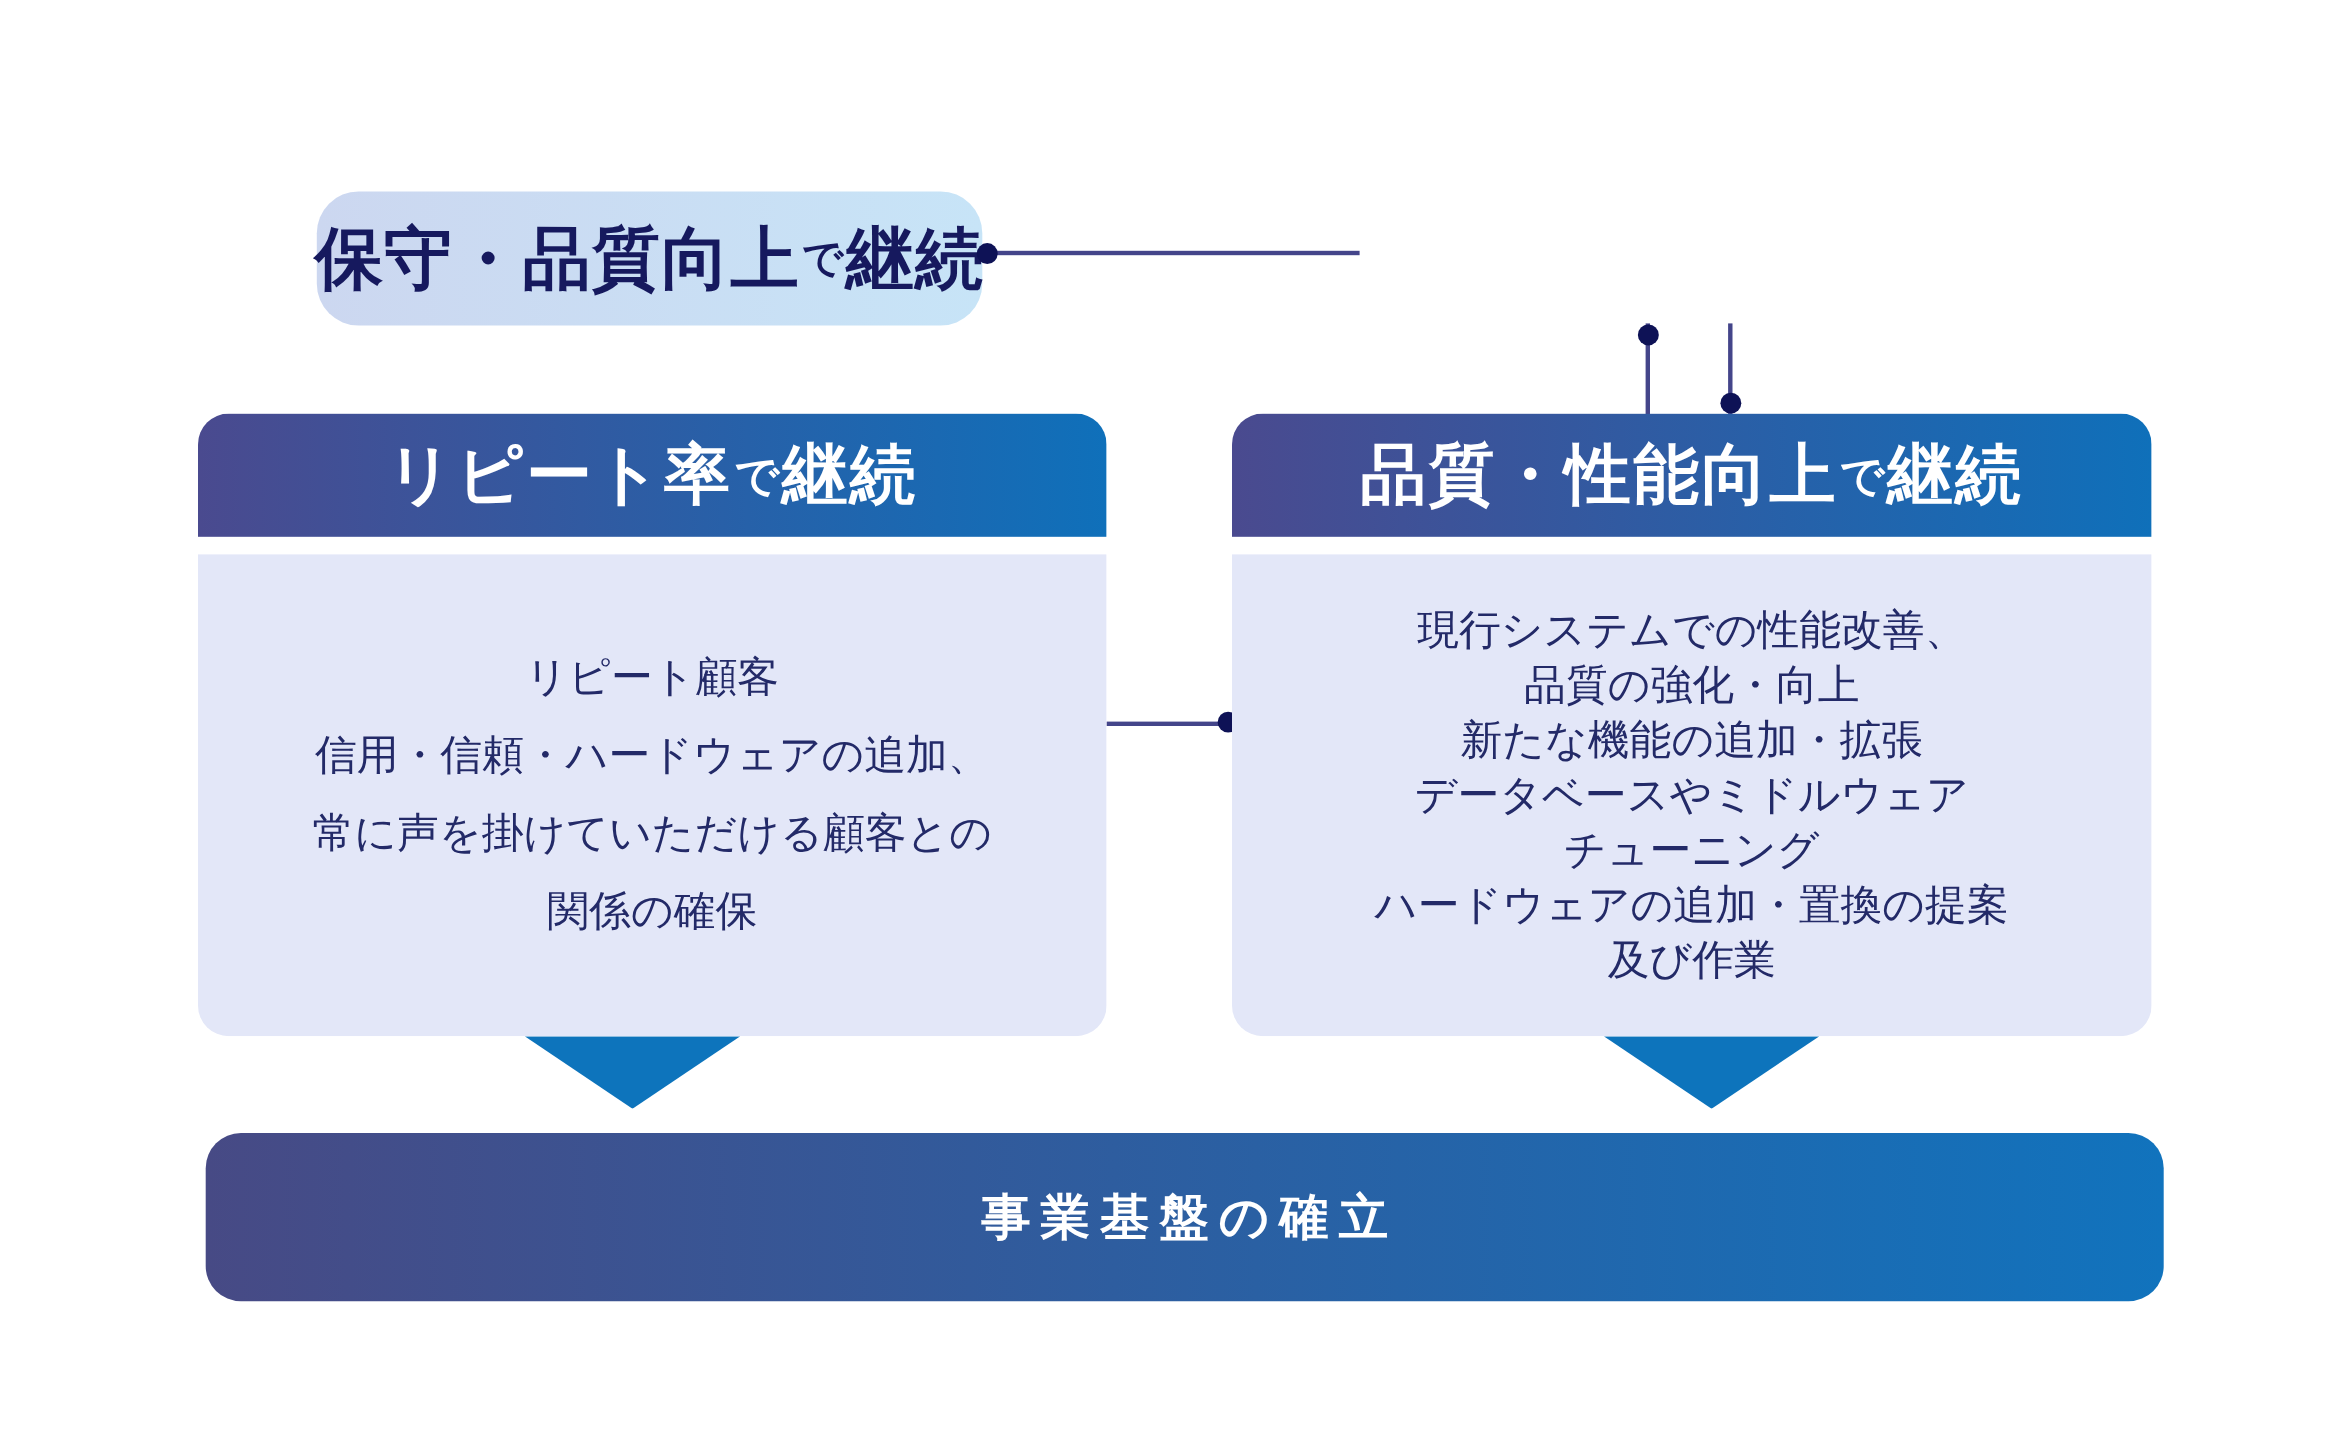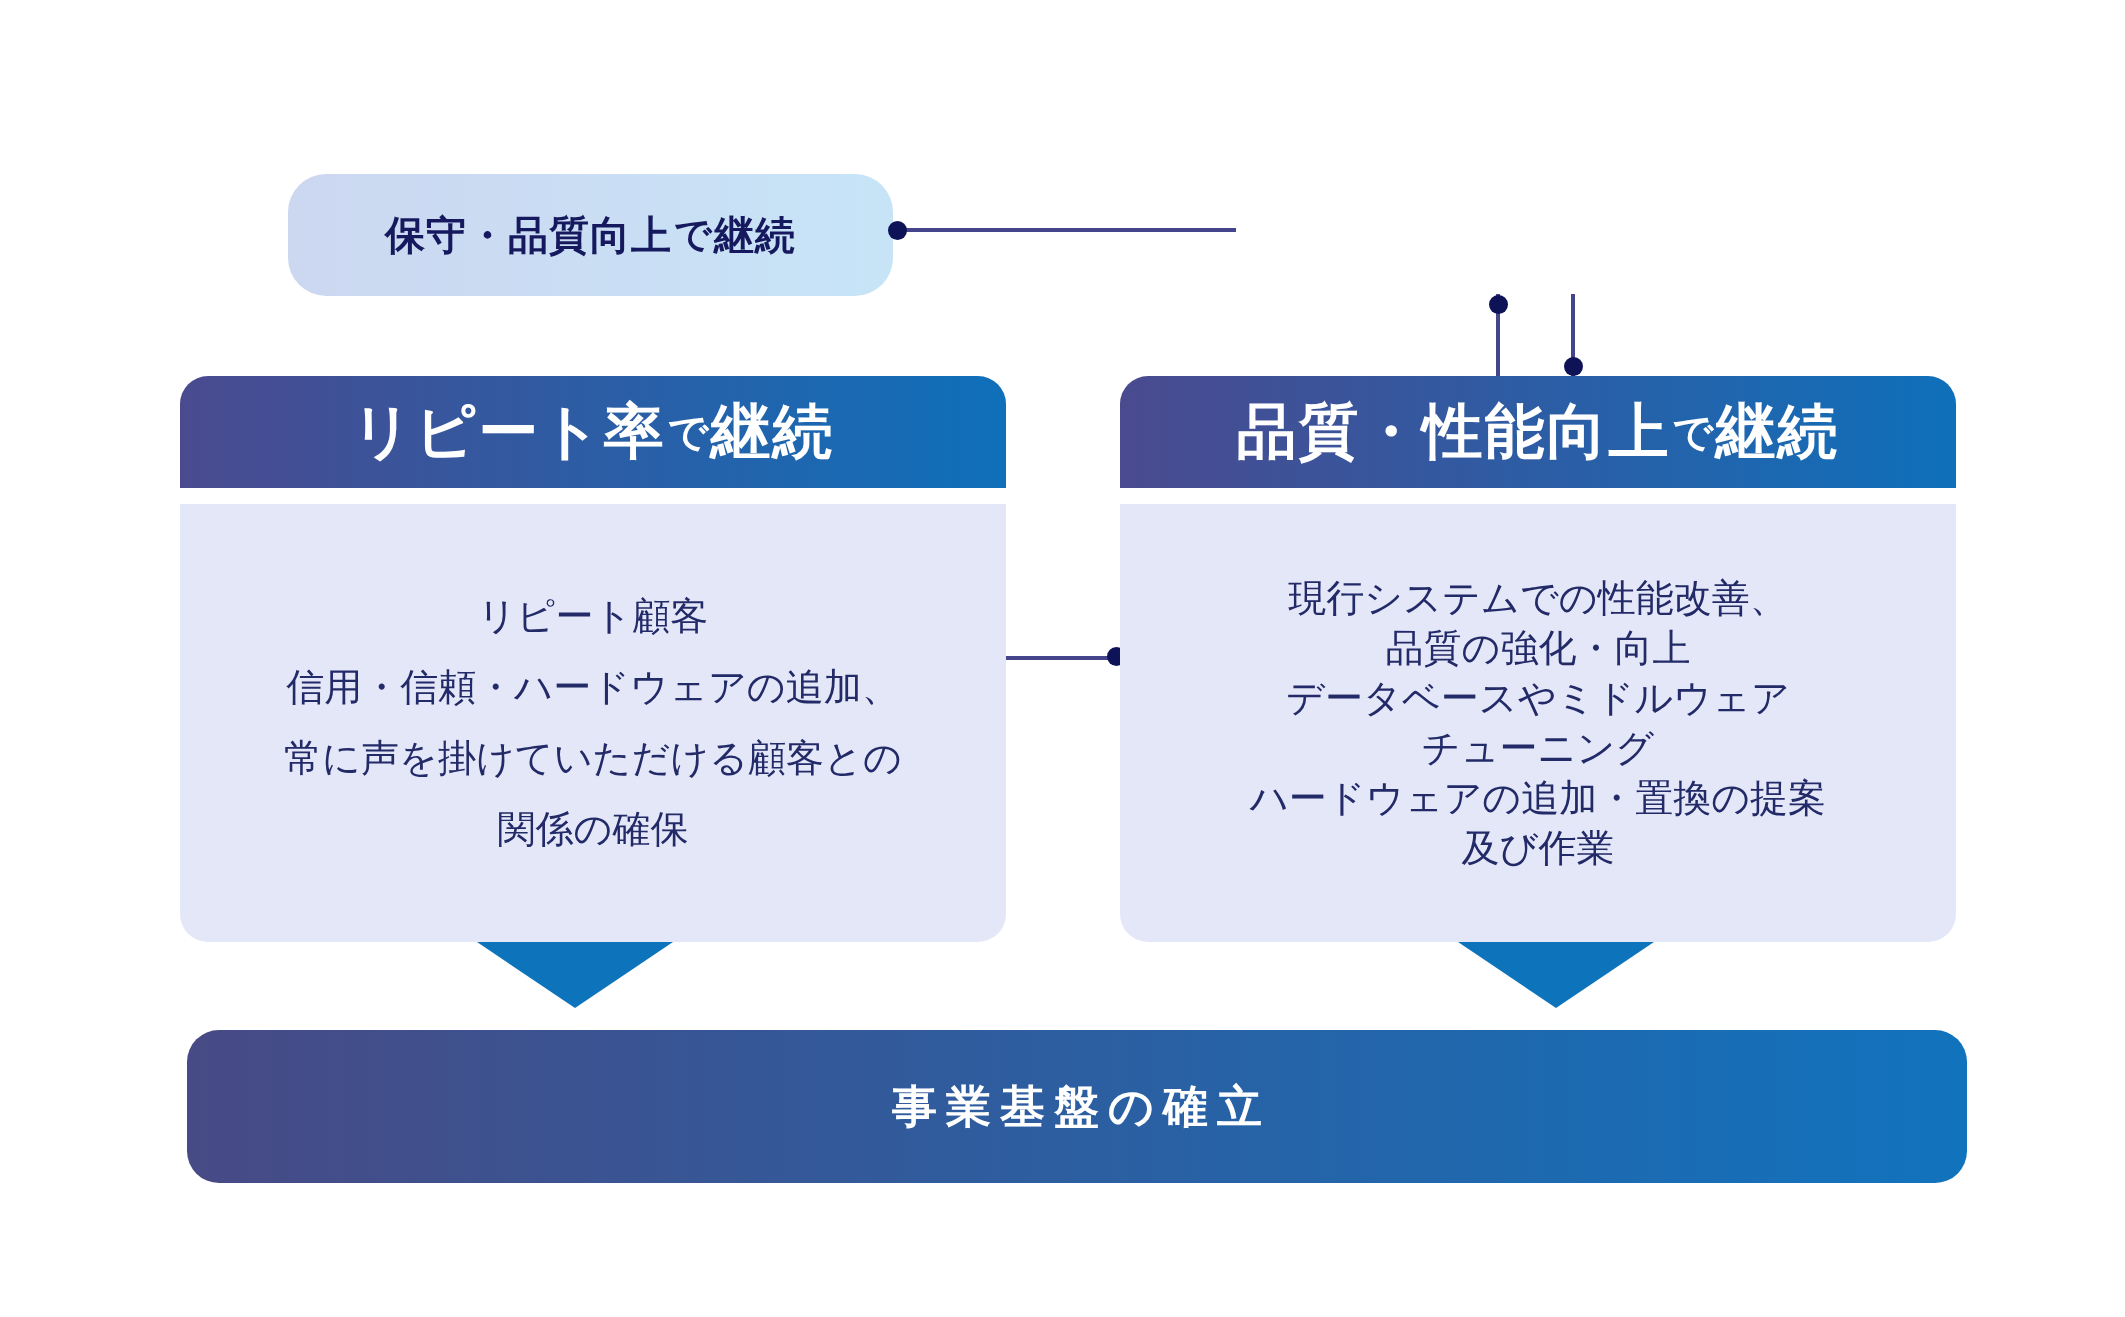"保守・品質向上" .pill .big { font-size: 40px -> 62px }
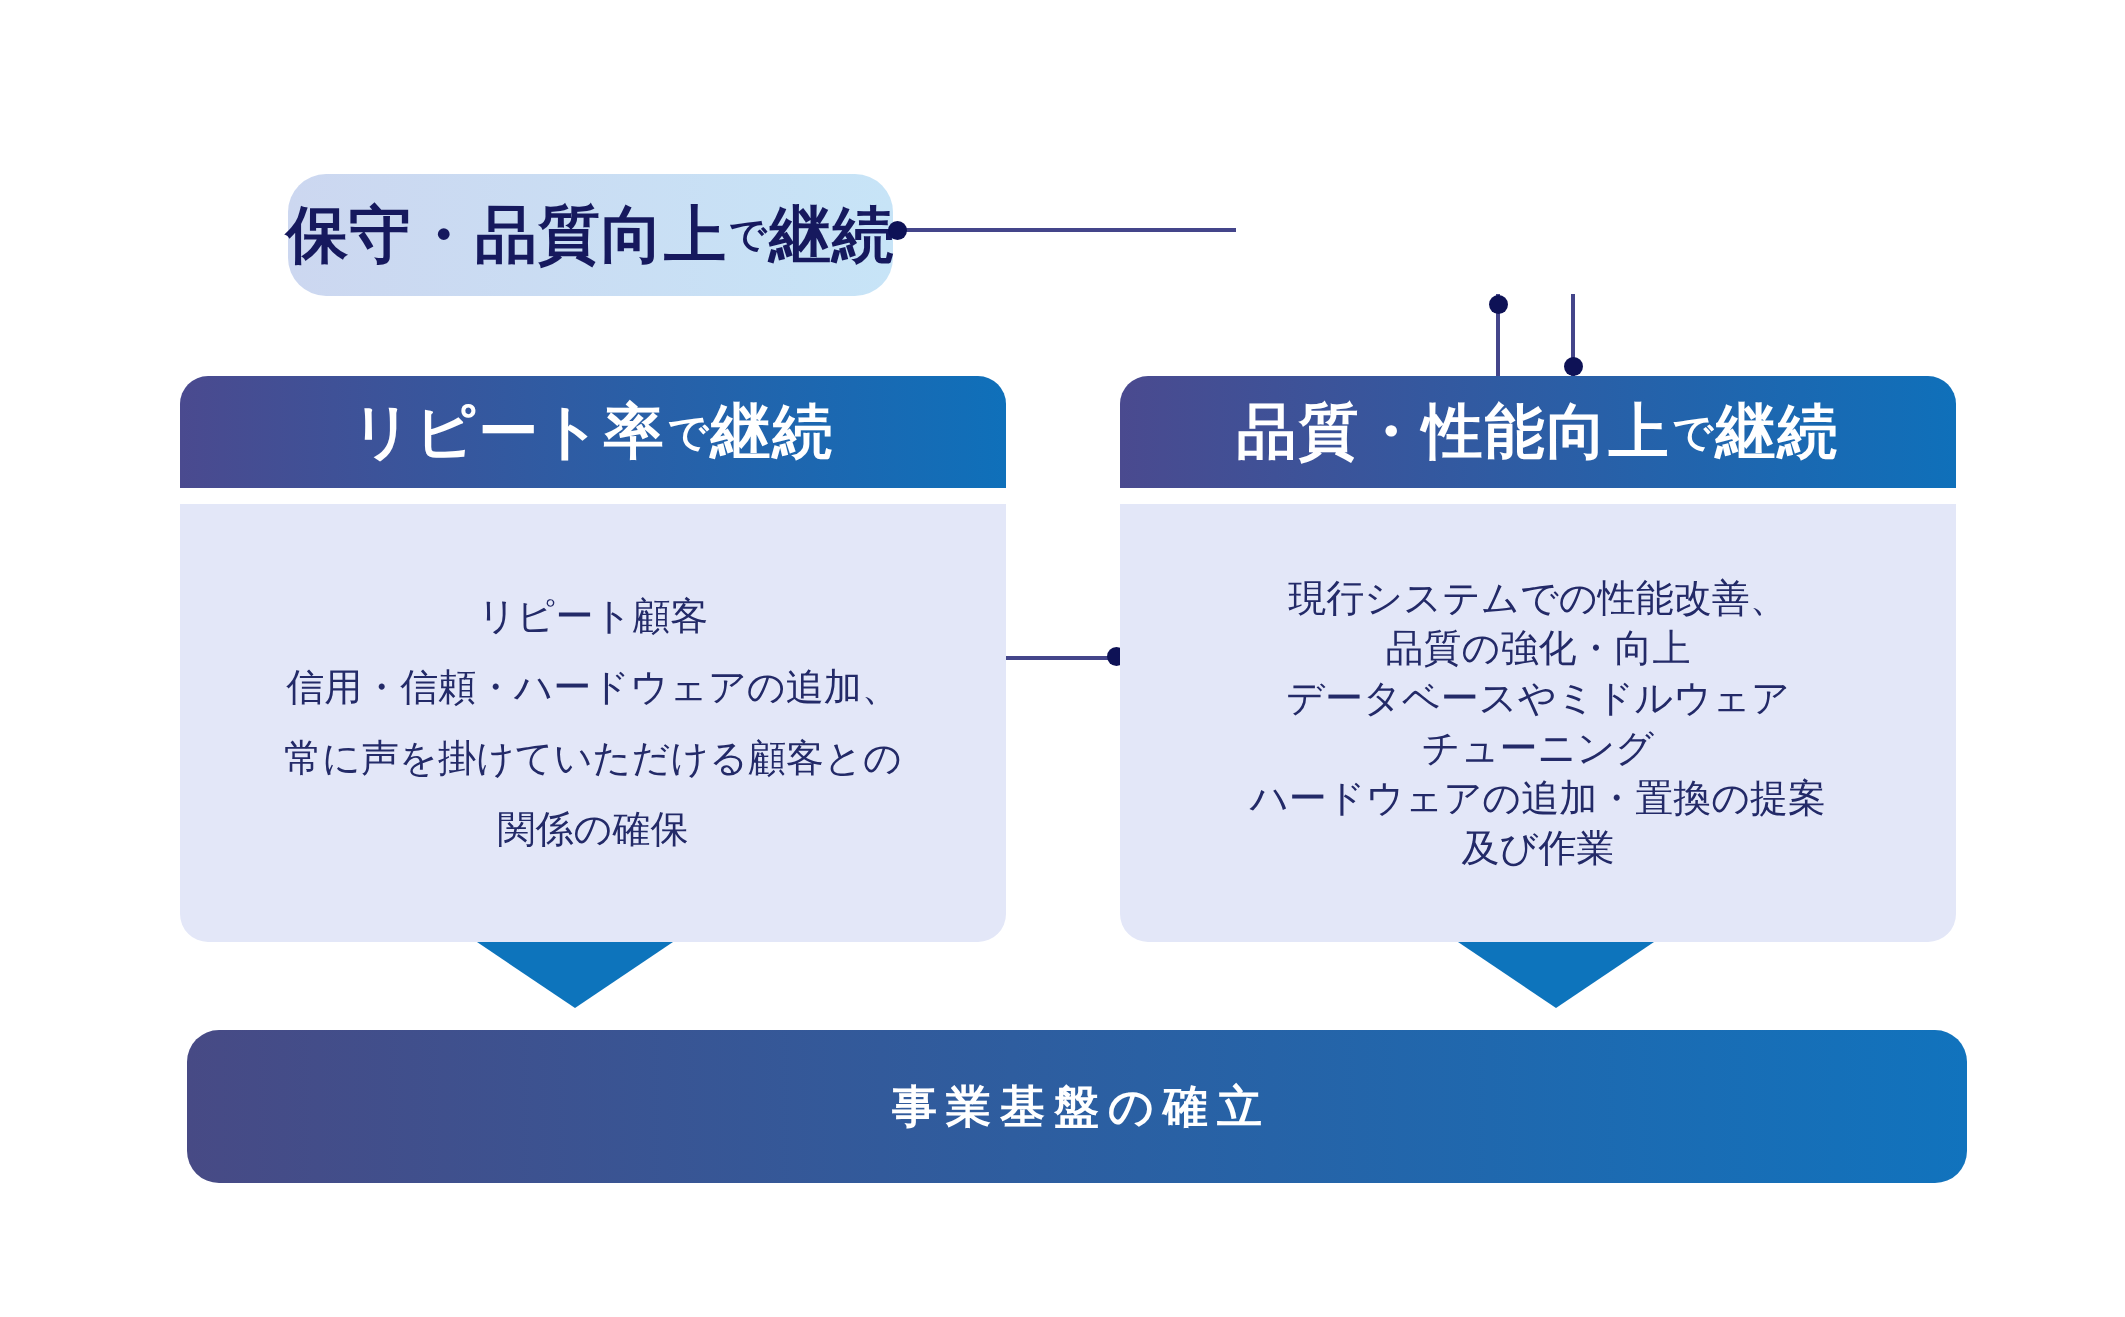"新たな機能の追加・拡張" div.line { html: none -> <div>新たな機能の追加・拡張</div> }
